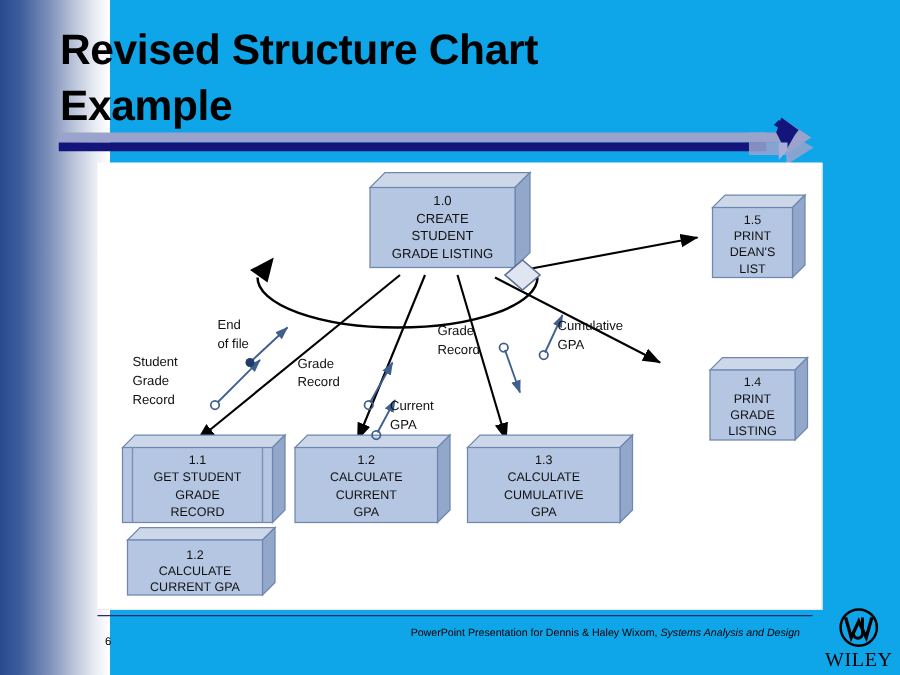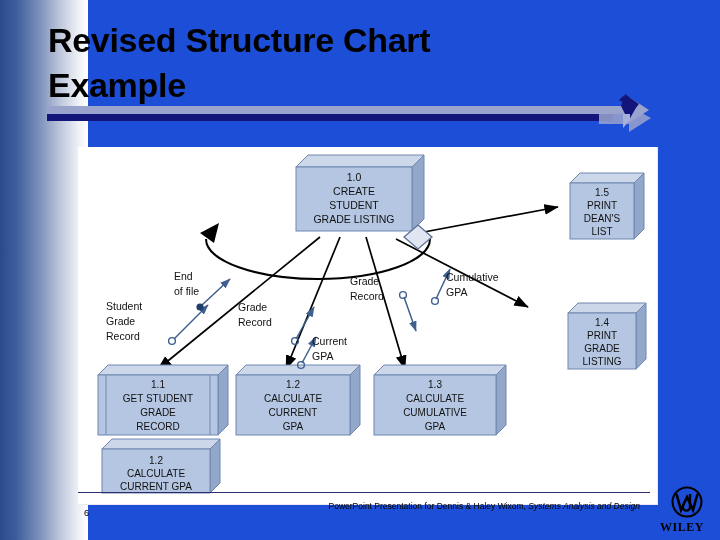"Revised Structure Chart" #slide { background: #1d4ed8 -> #0ea5e9 }
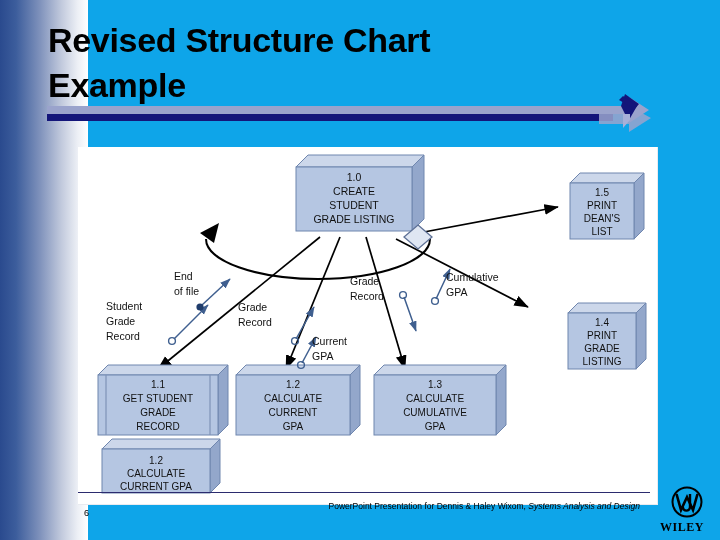"1.0" .chart-frame { top: 147px -> 130px }
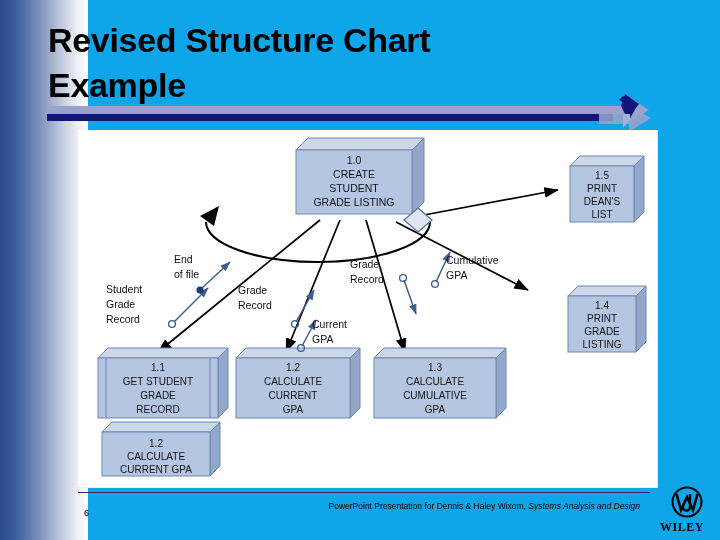"WILEY" .wiley-word { font-size: 12px -> 16px; font-weight: bold -> normal; text-align: none -> center }
